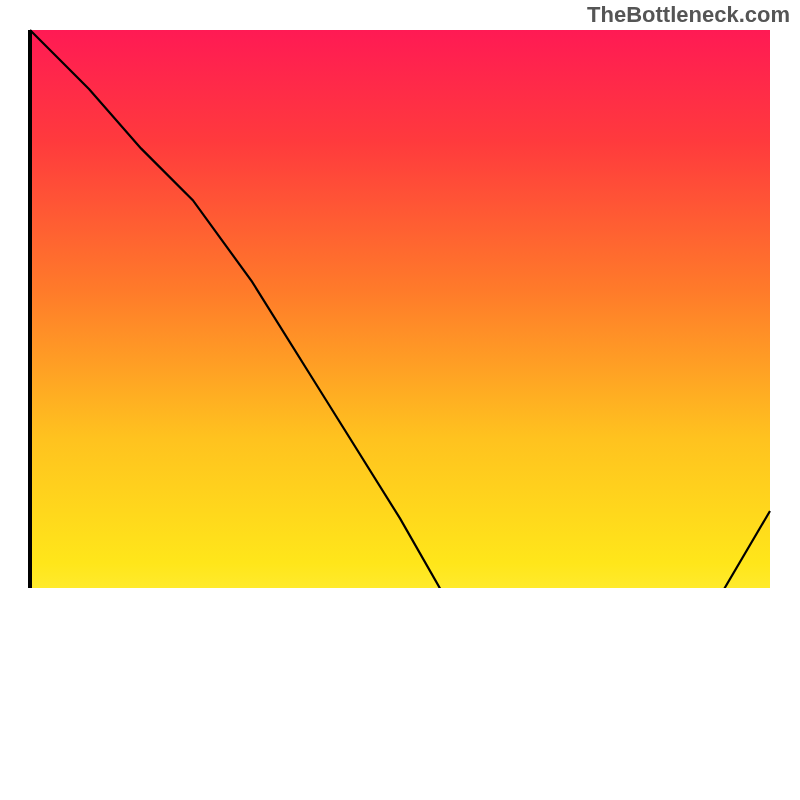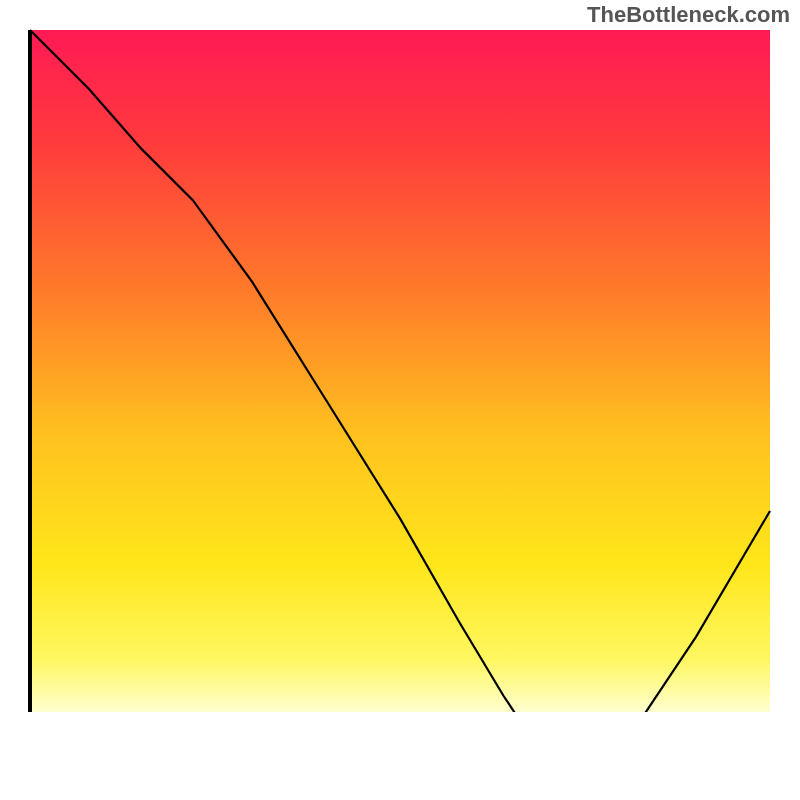"TheBottleneck.com" .container { height: 712px -> 588px }
